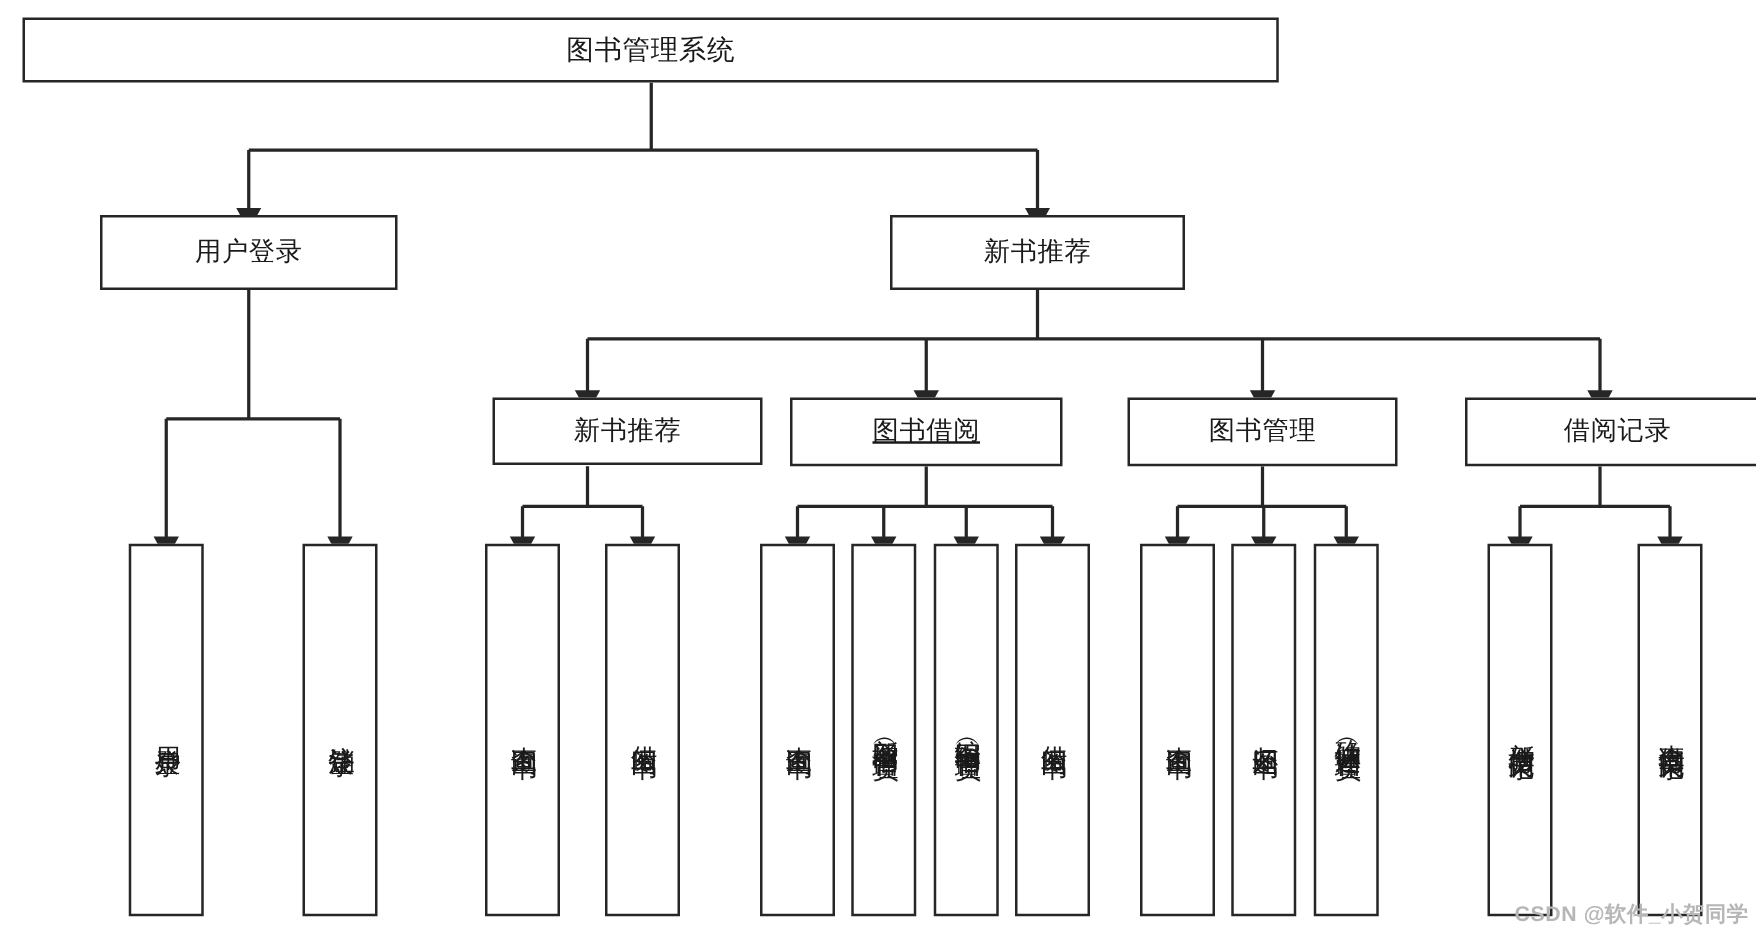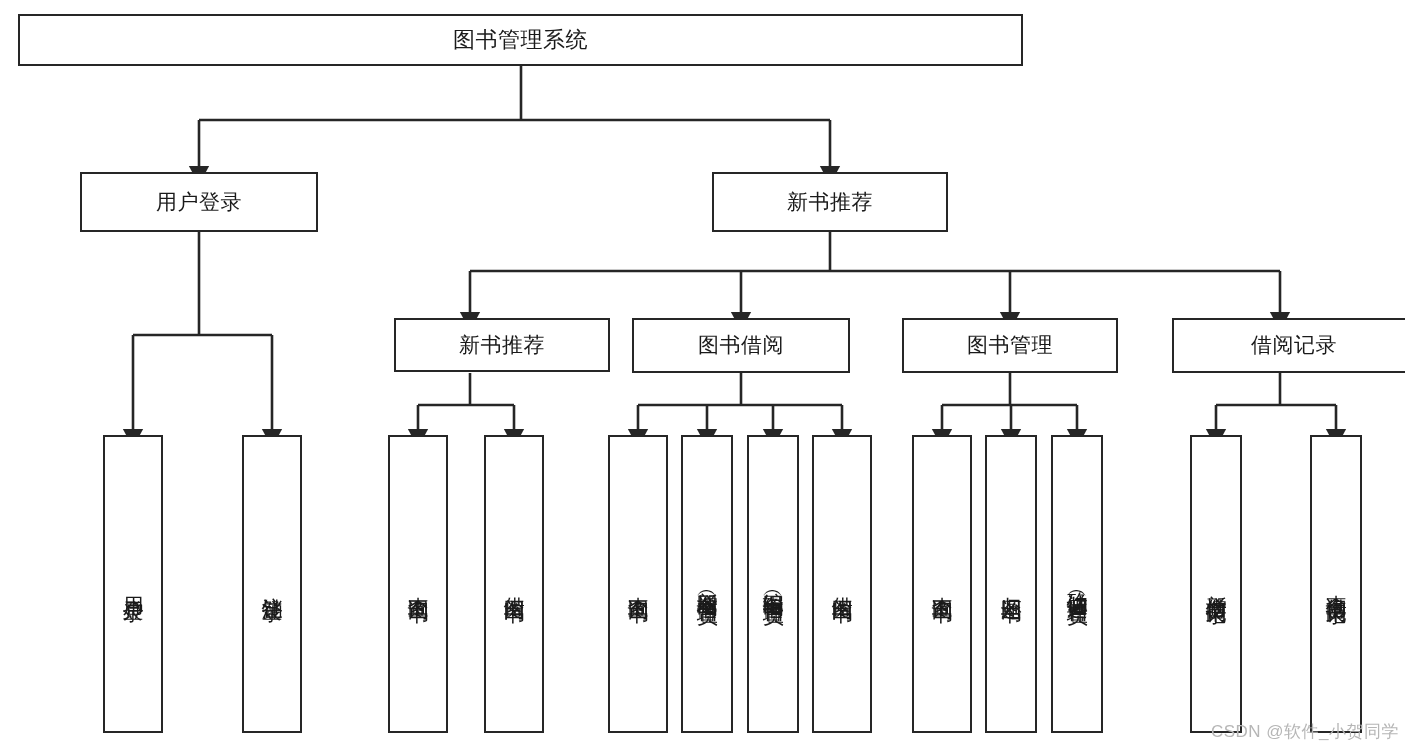"图书借阅" div.node { text-decoration: none -> underline }
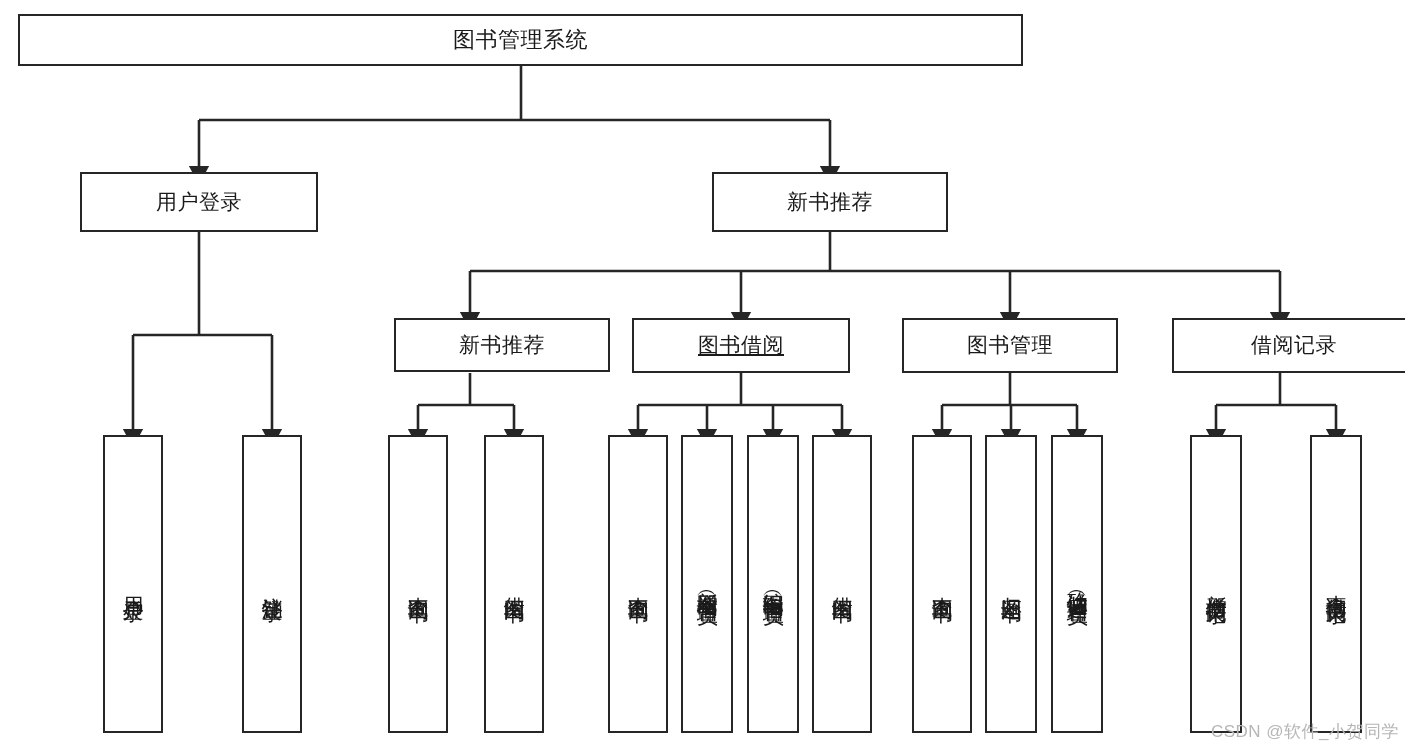"CSDN @软件_小贺同学" #watermark { font-weight: none -> bold }
